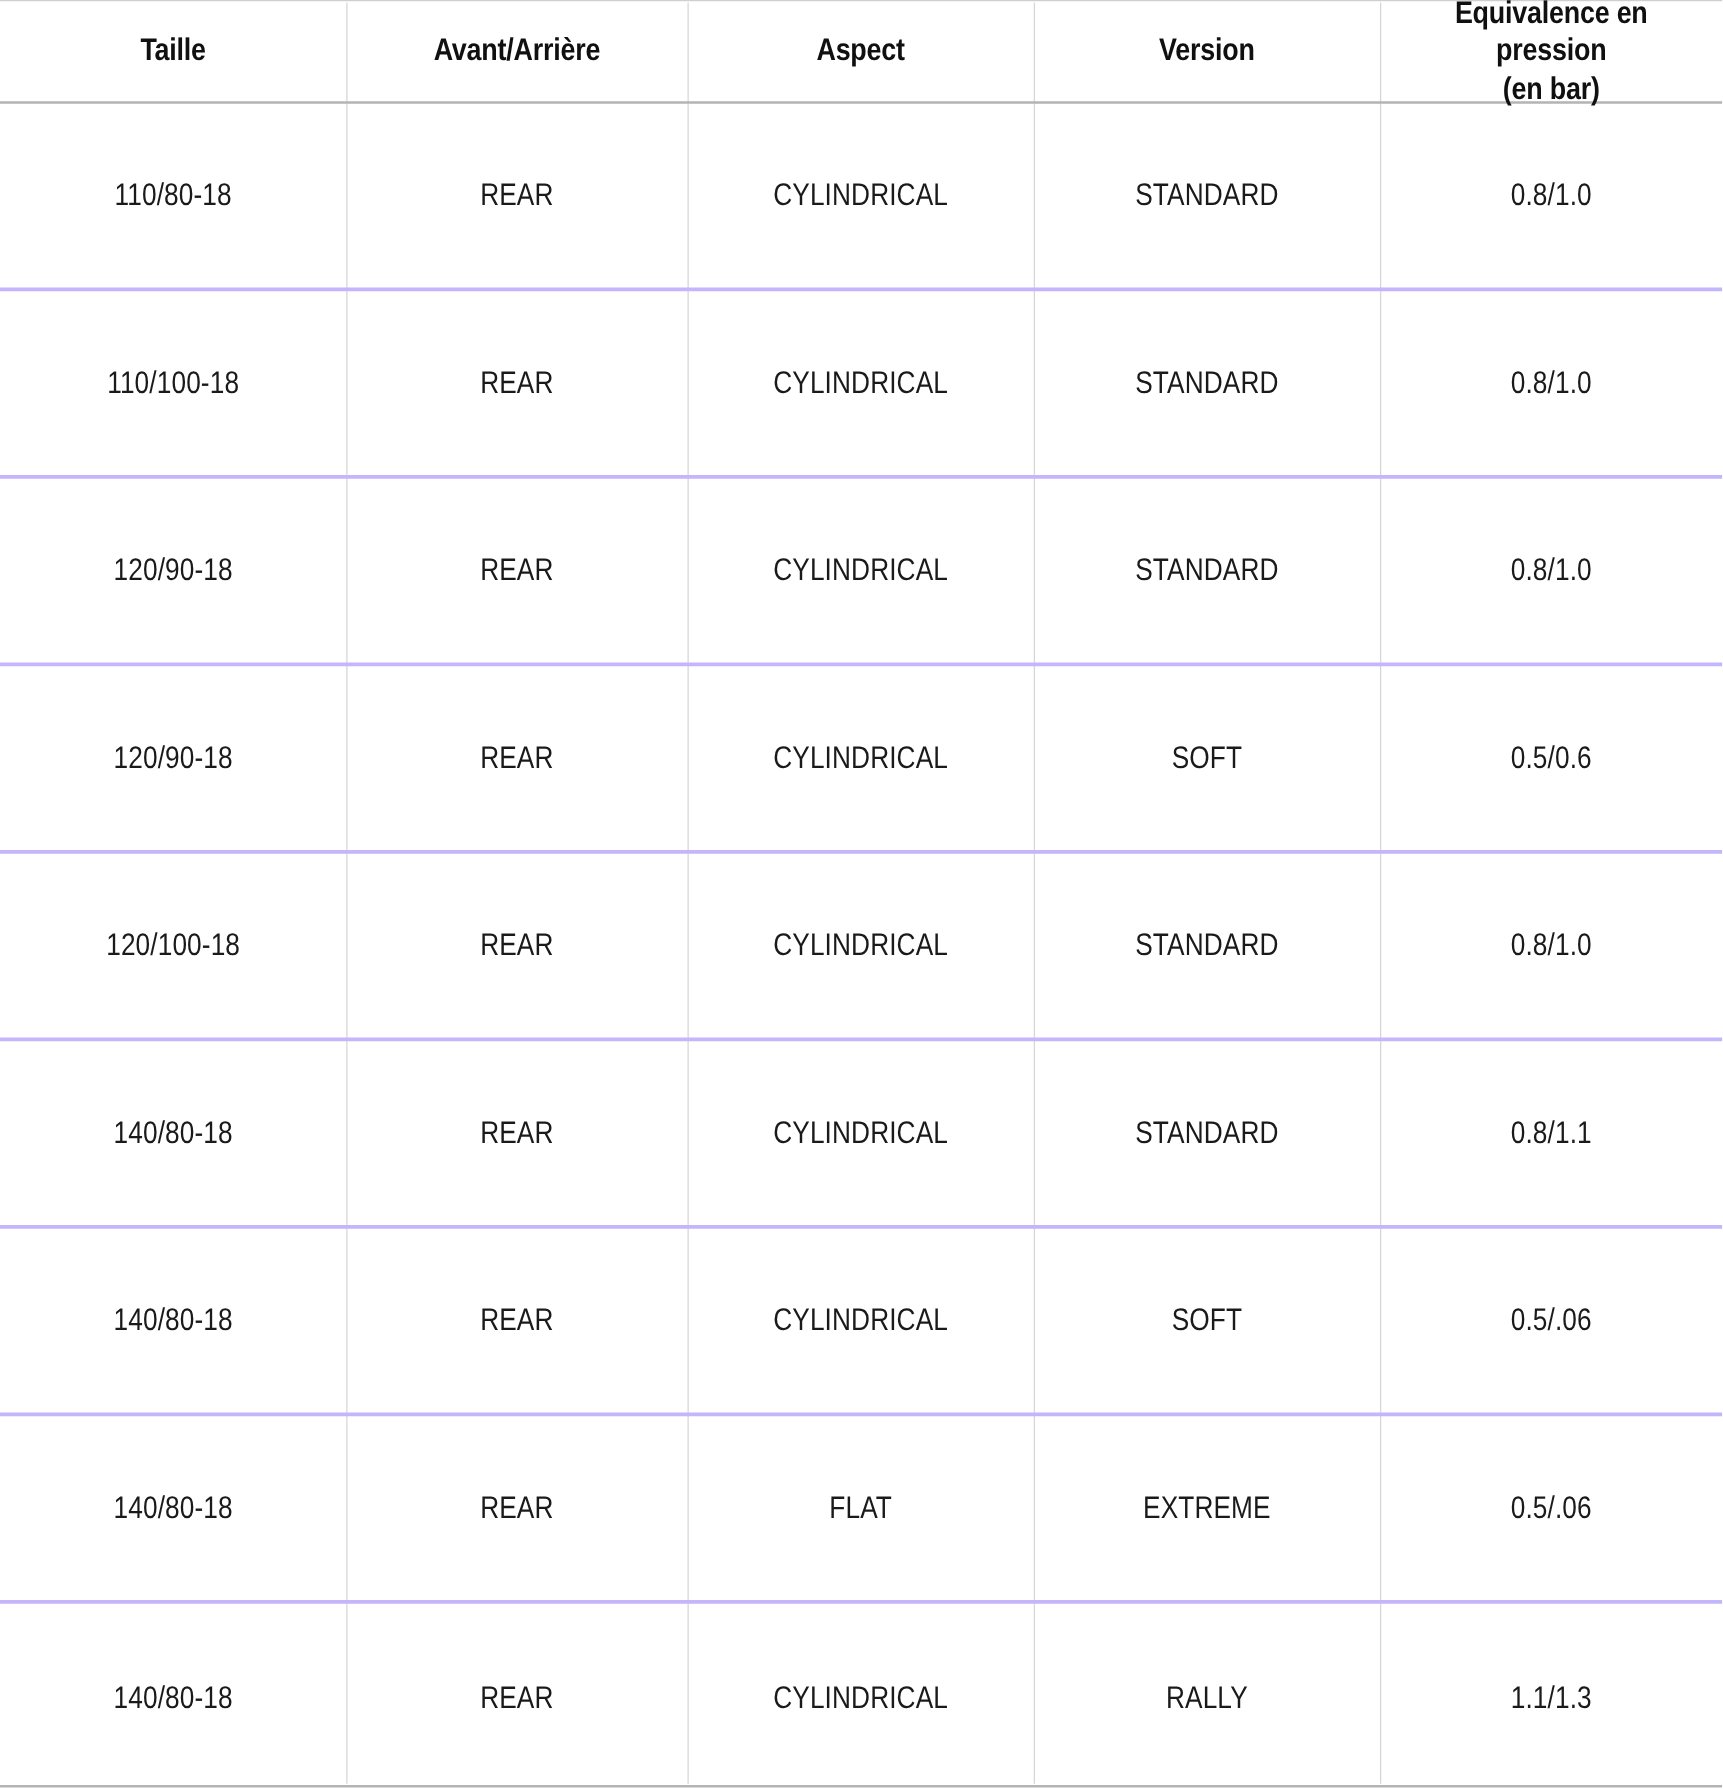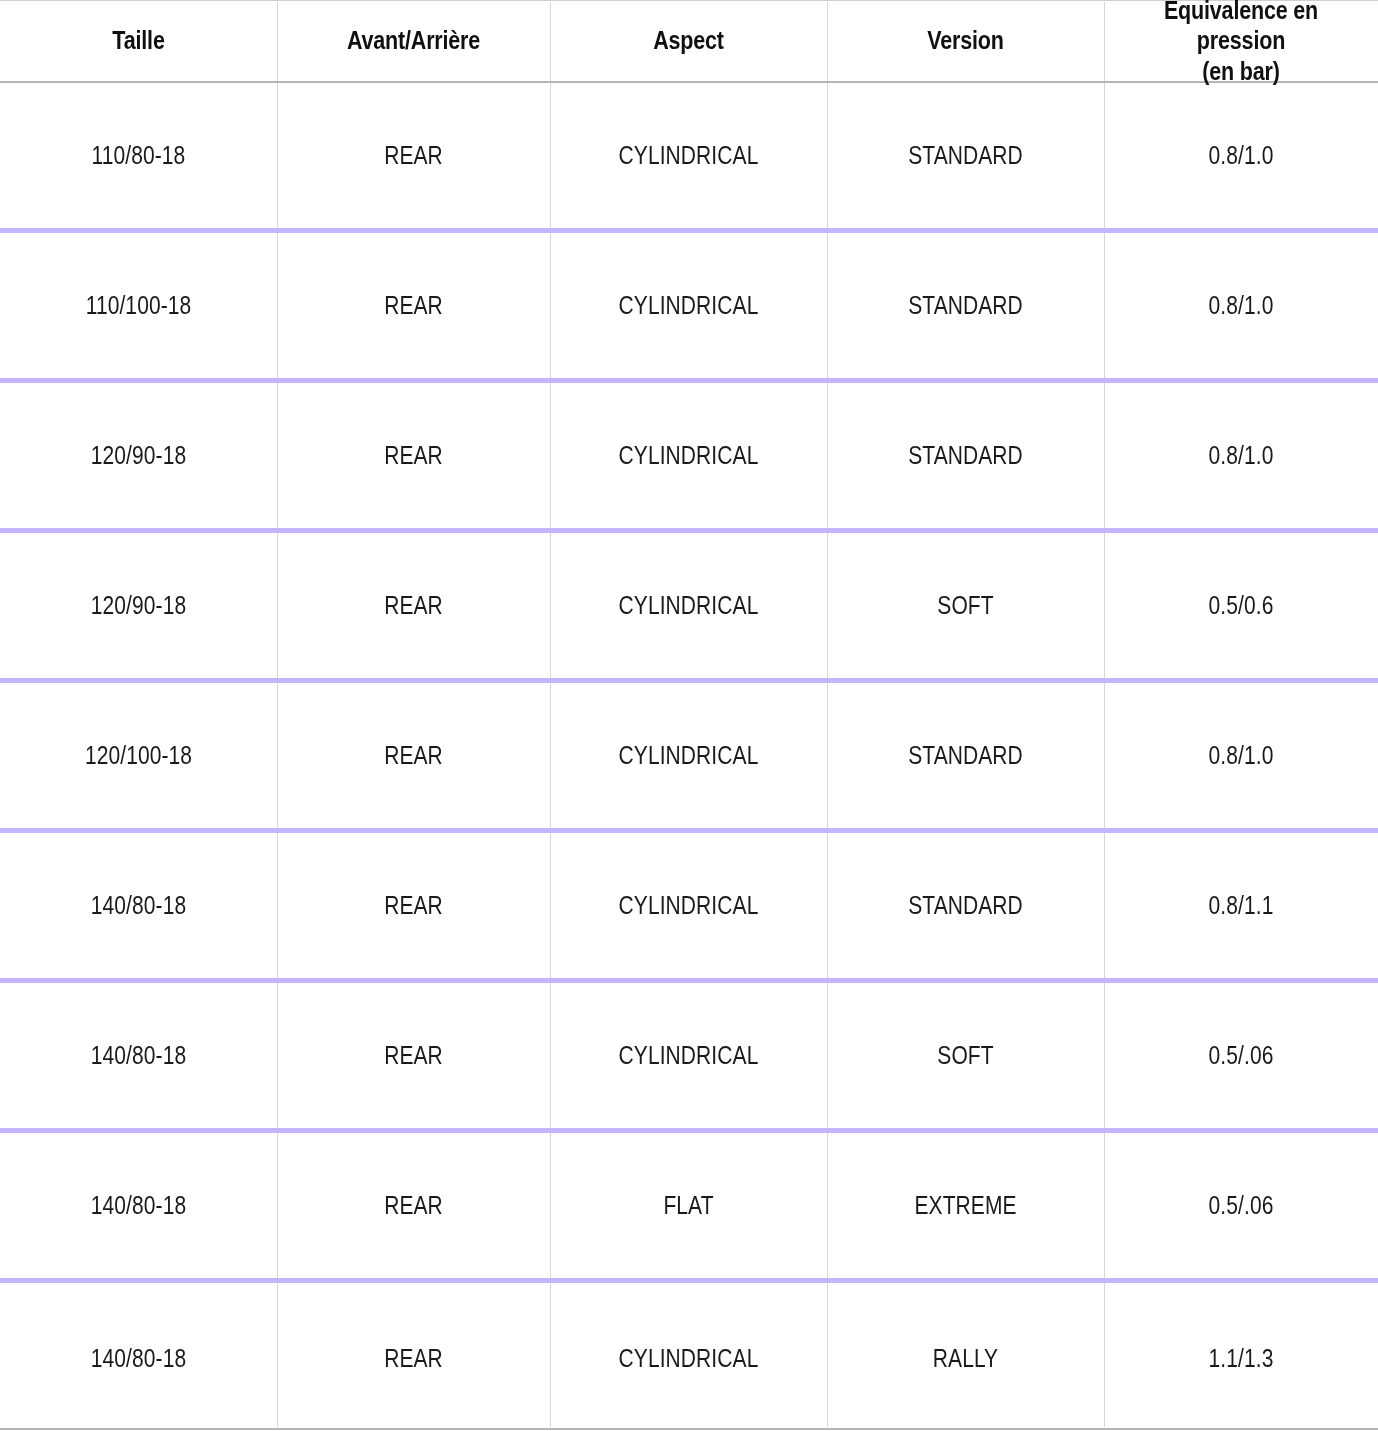"110/80-18" .trow.data-row { border-bottom: 5px solid #c4b5fd -> 3px solid #c4b5fd }
